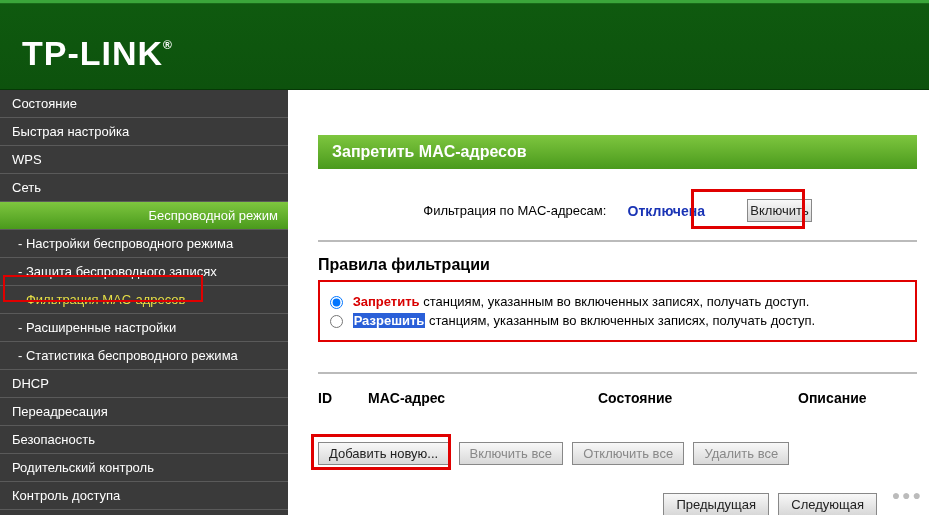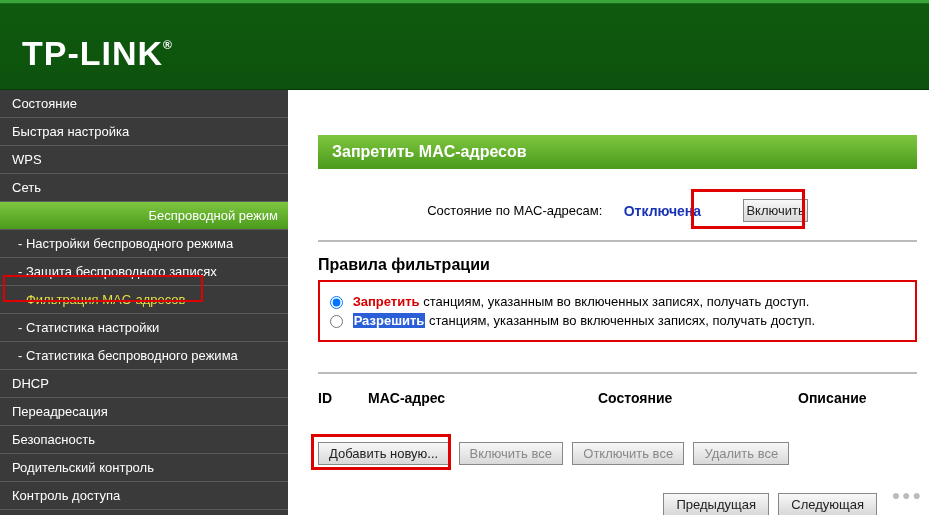"Состояние по MAC-адресам:" span.status-lbl { text: Состояние -> Фильтрация }
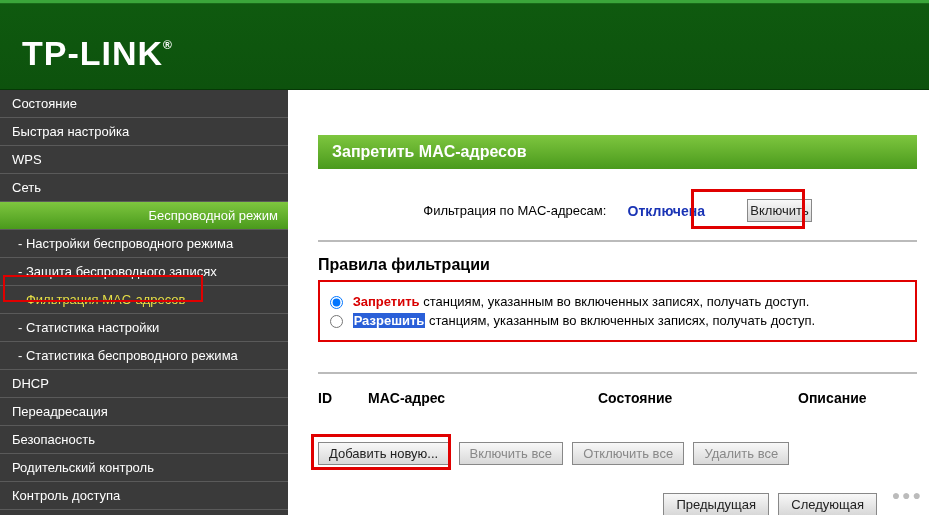"- Статистика настройки" div.nav-item { text: Статистика -> Расширенные }
